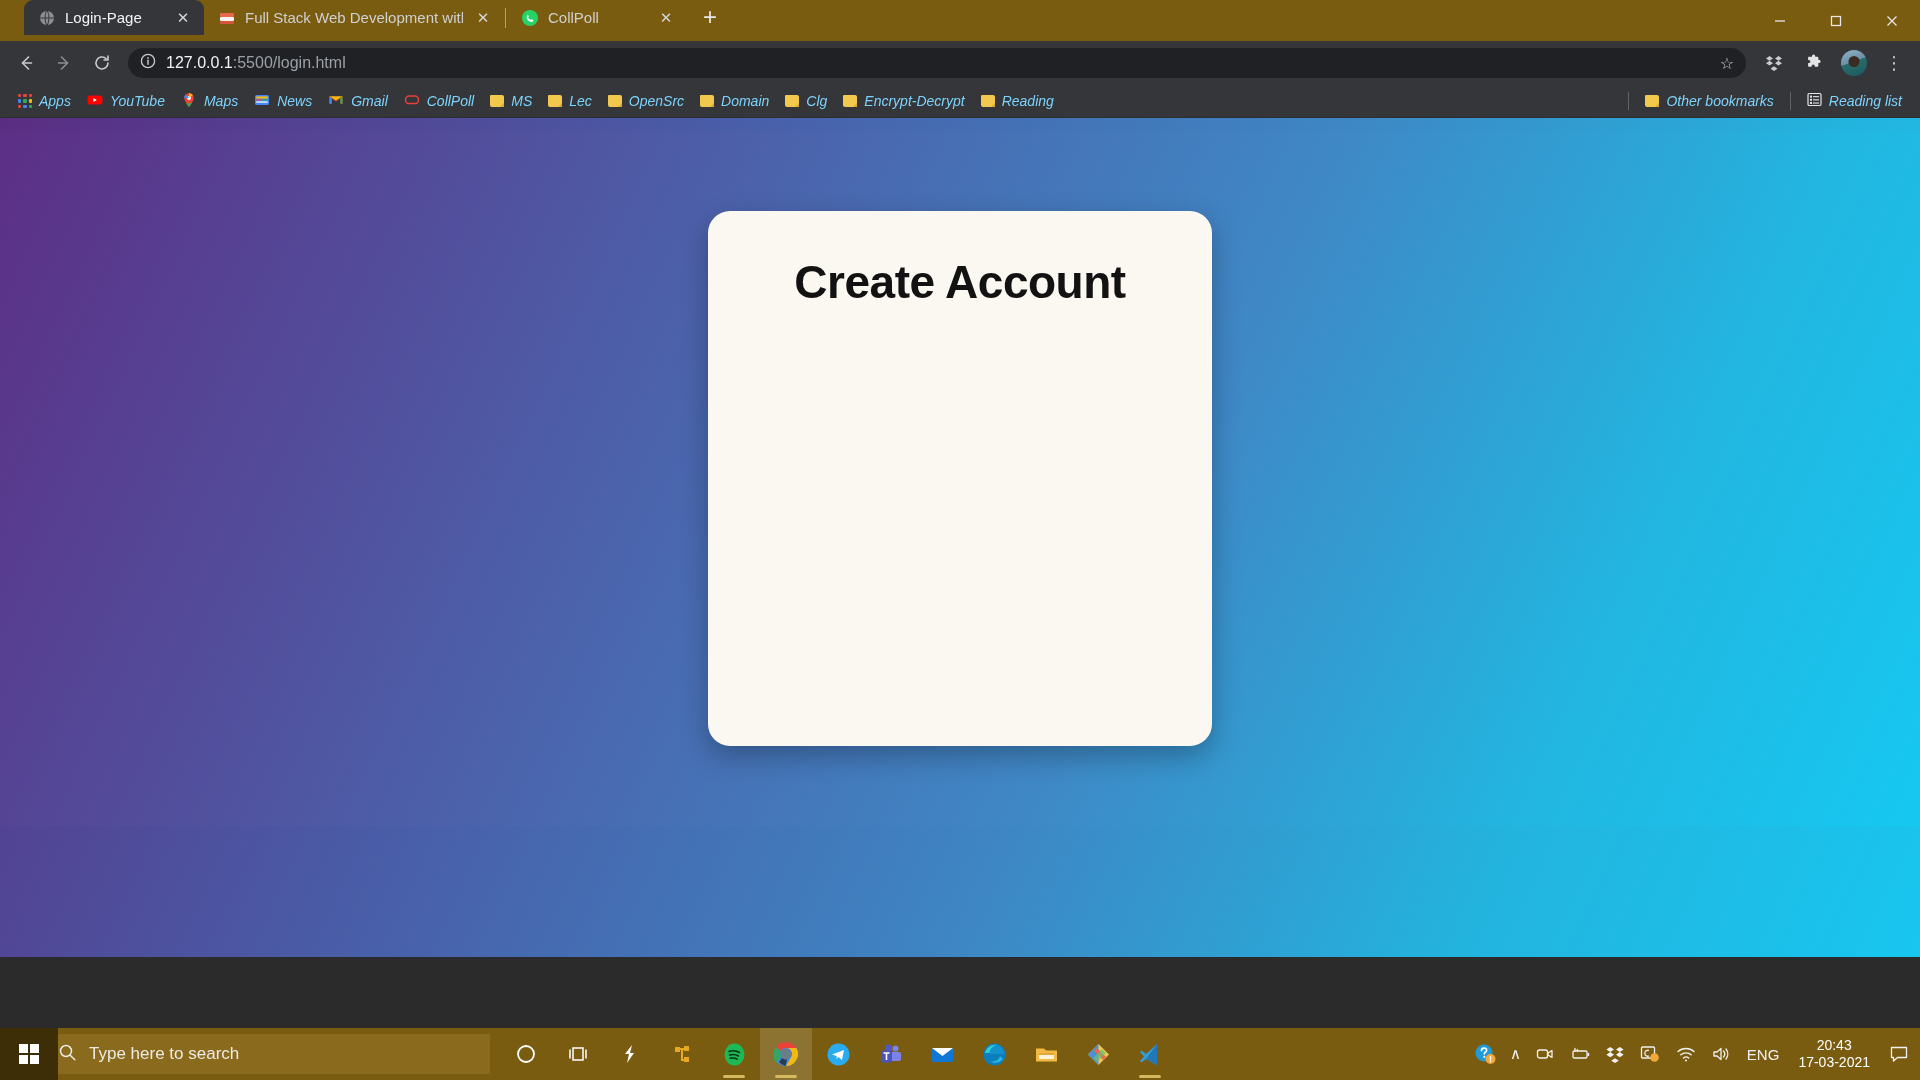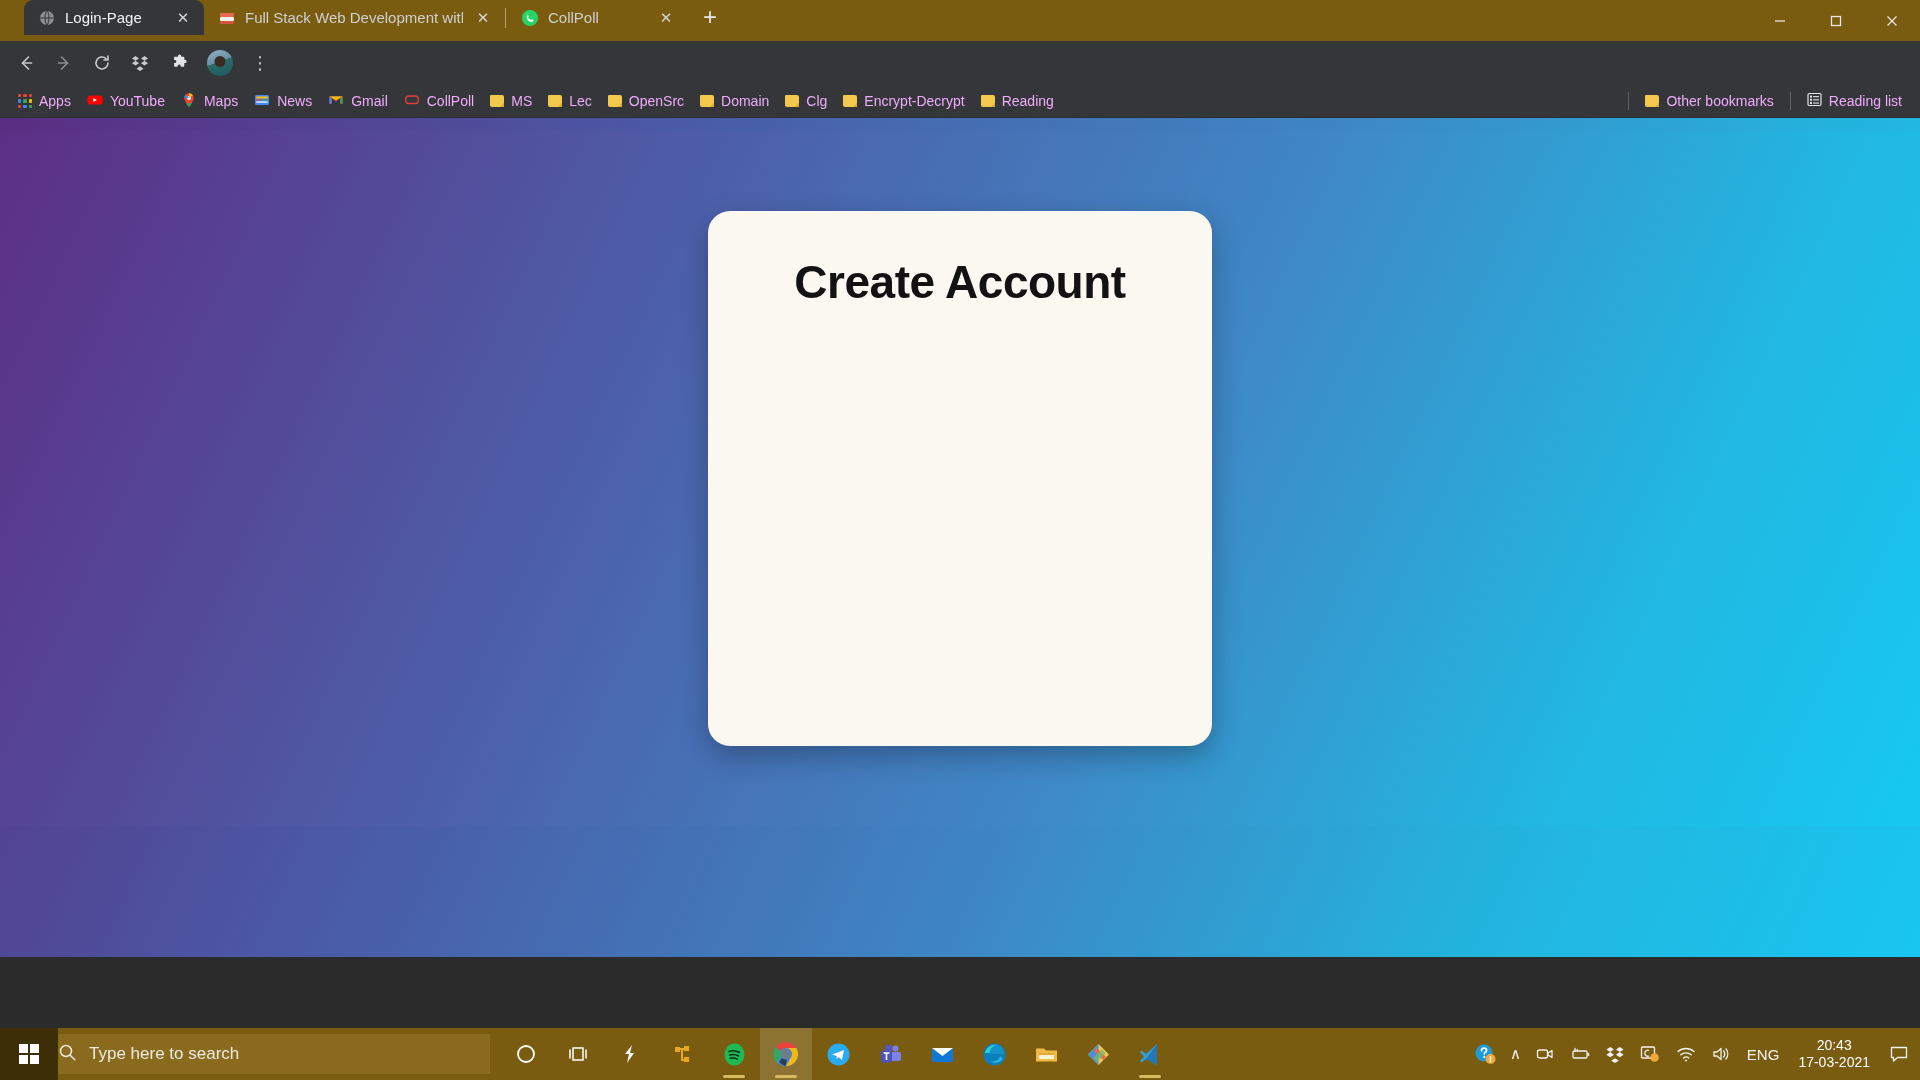"127.0.0.1:5500/login.html" div.omnibox { html: none -> <div> <span> <svg> <circle></circle> <path></path> <circle></circle> </svg> </span> <span><b>127.0.0.1</b><span>:5500/login.html</span></span> <span>☆</span> </div> }
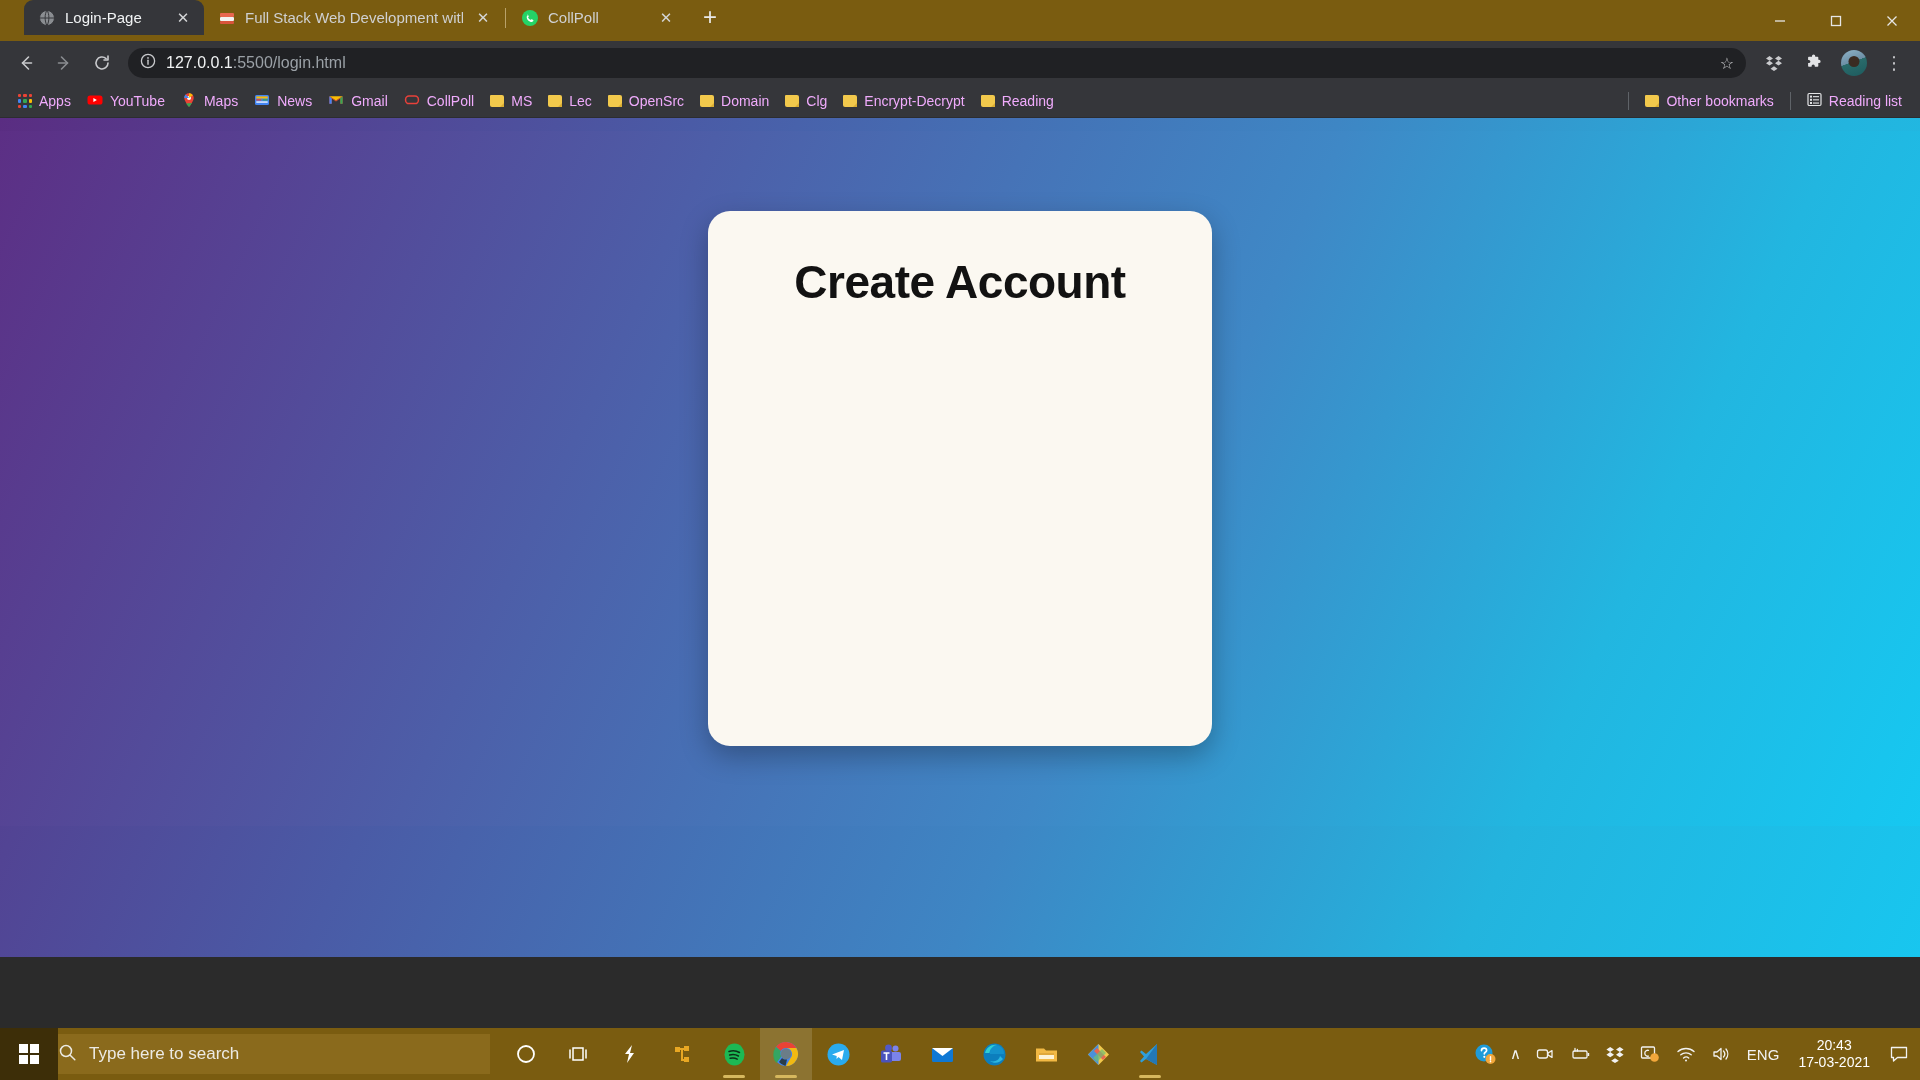"Apps" .bm-label { color: #f0abfc -> #7dd3fc; font-style: none -> italic }
